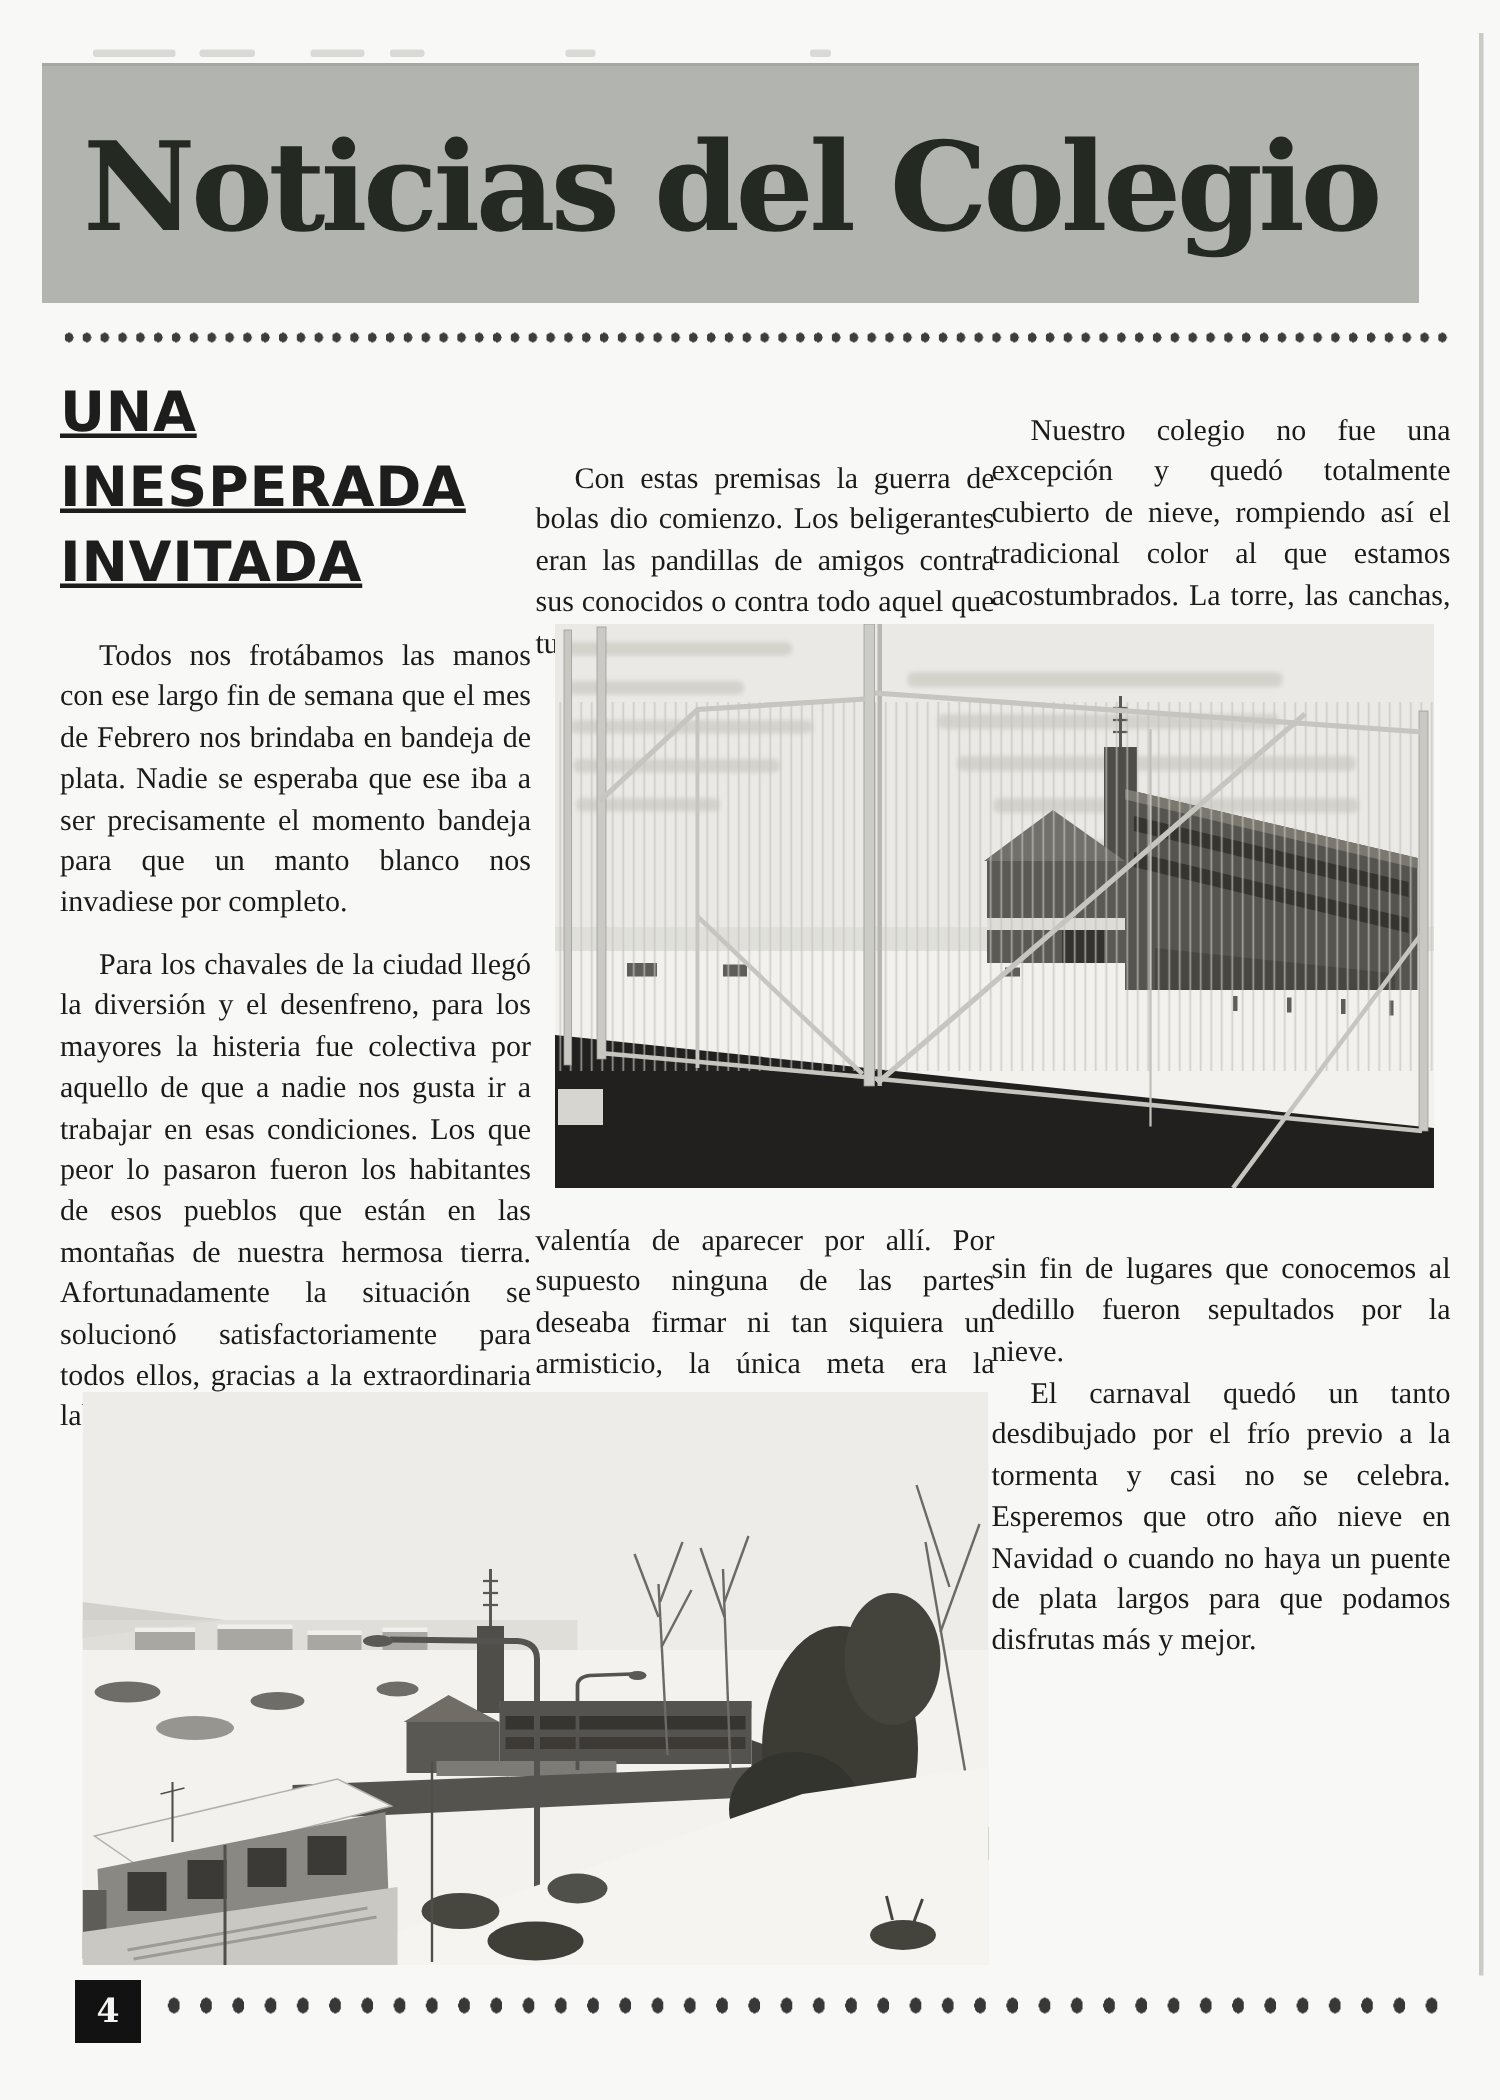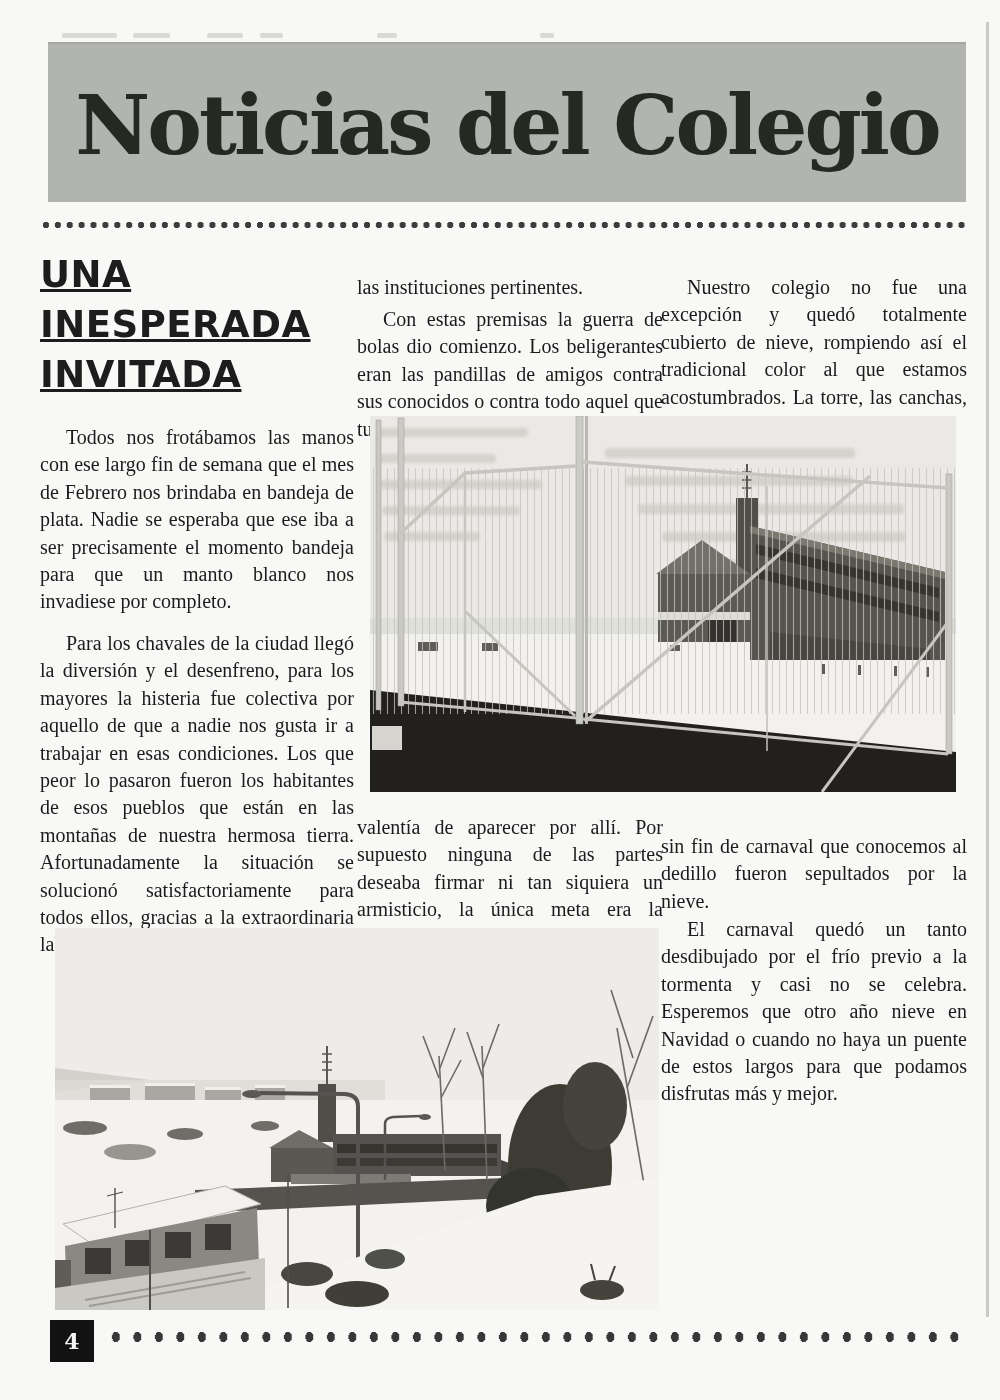"Noticias del Colegio" .banner { left: 48px -> 28px }
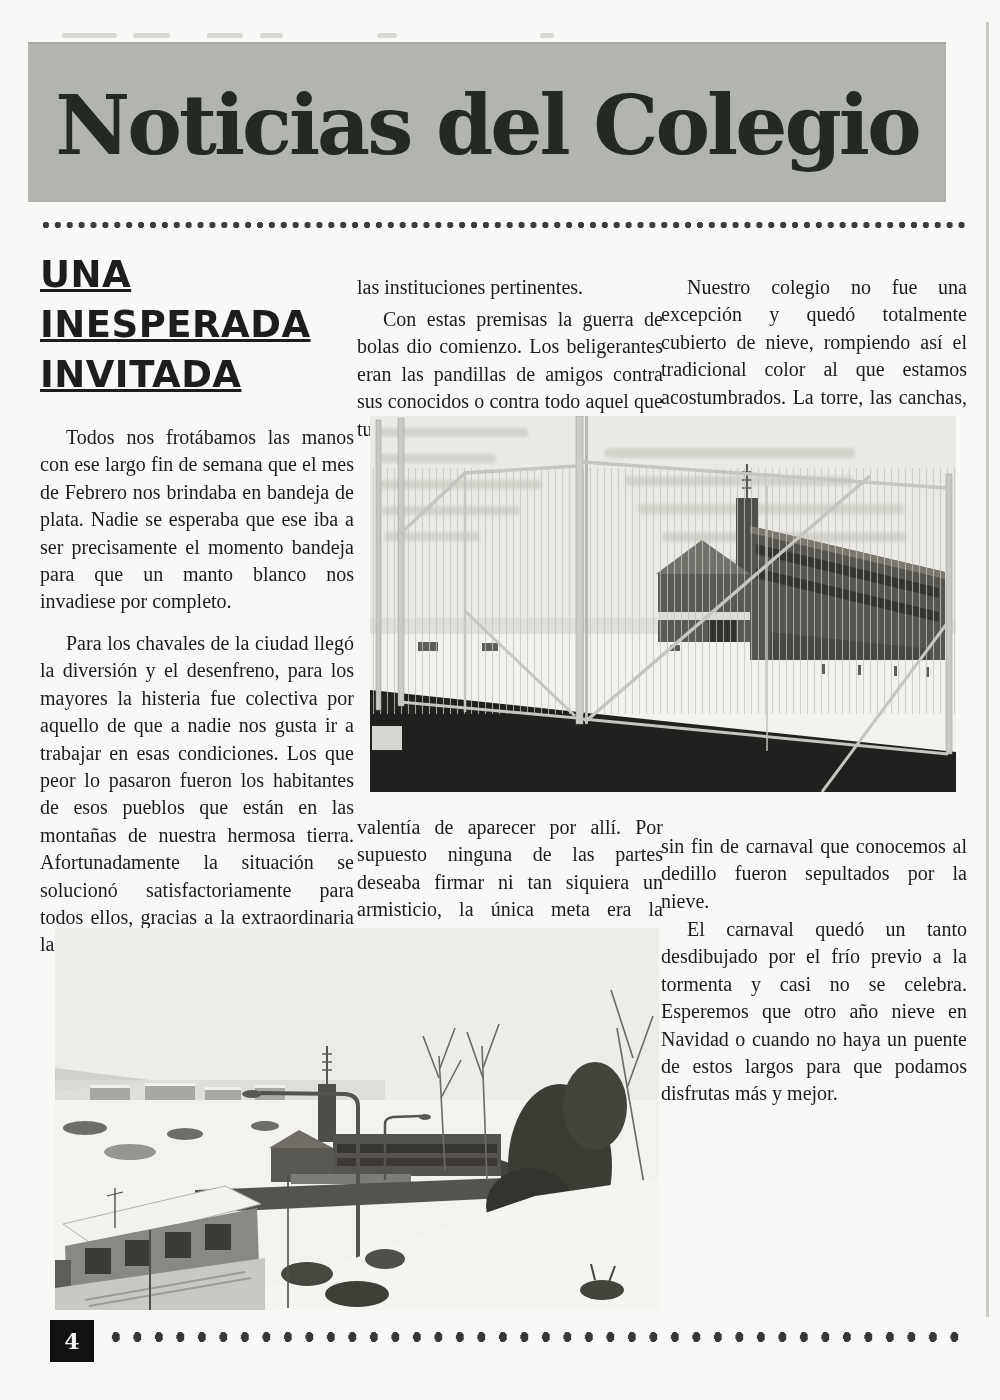"las instituciones pertinentes." p.col { html: <p>las instituciones pertinentes.</p> -> none }
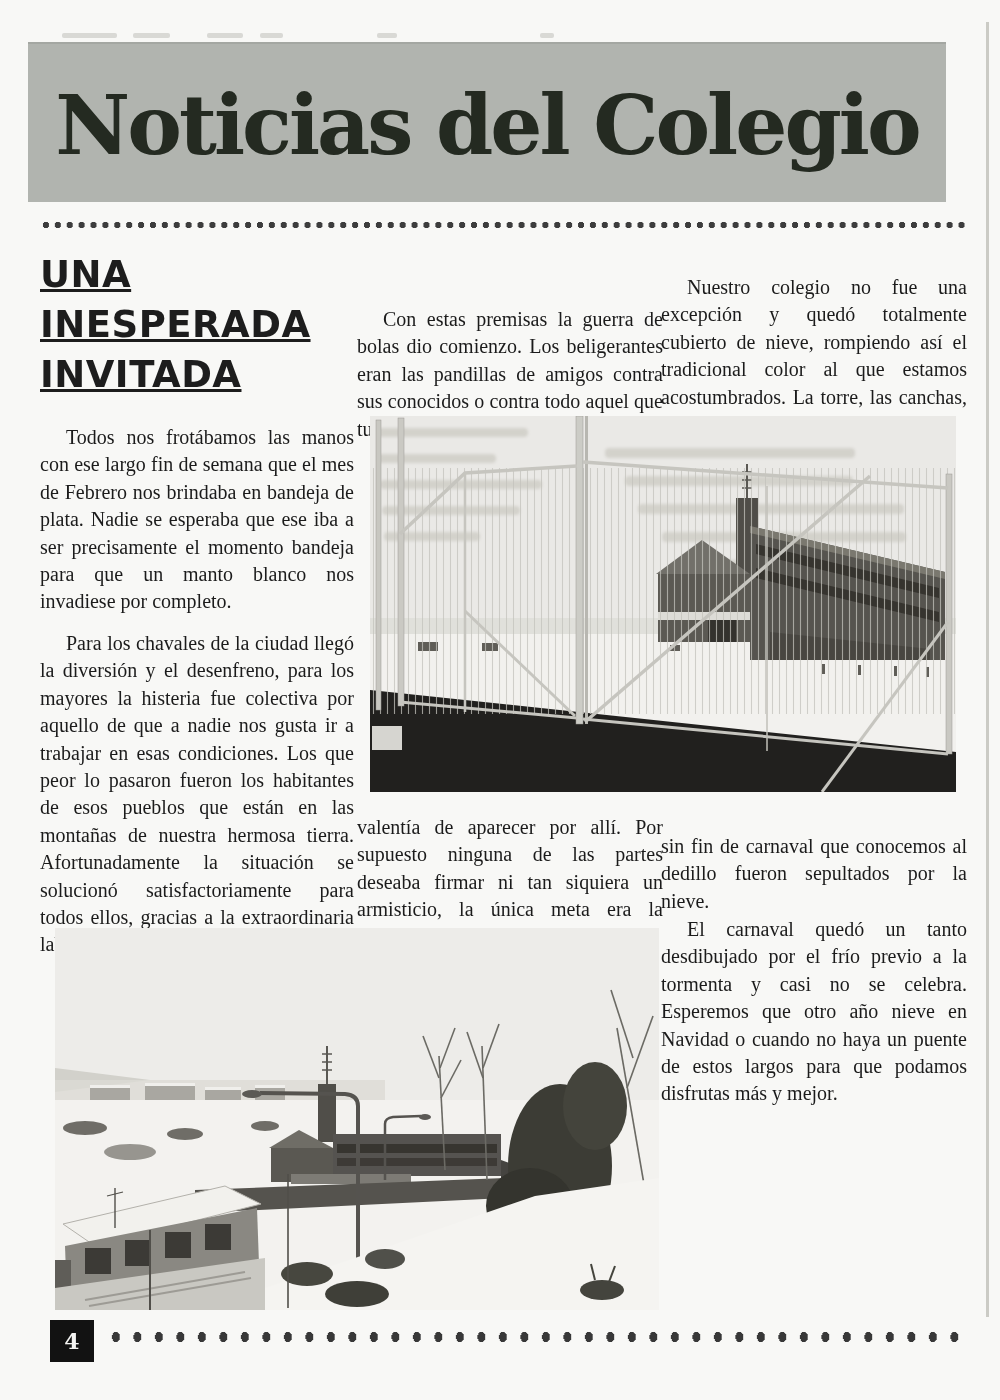"sin fin de carnaval que" p.col { text: carnaval -> lugares }
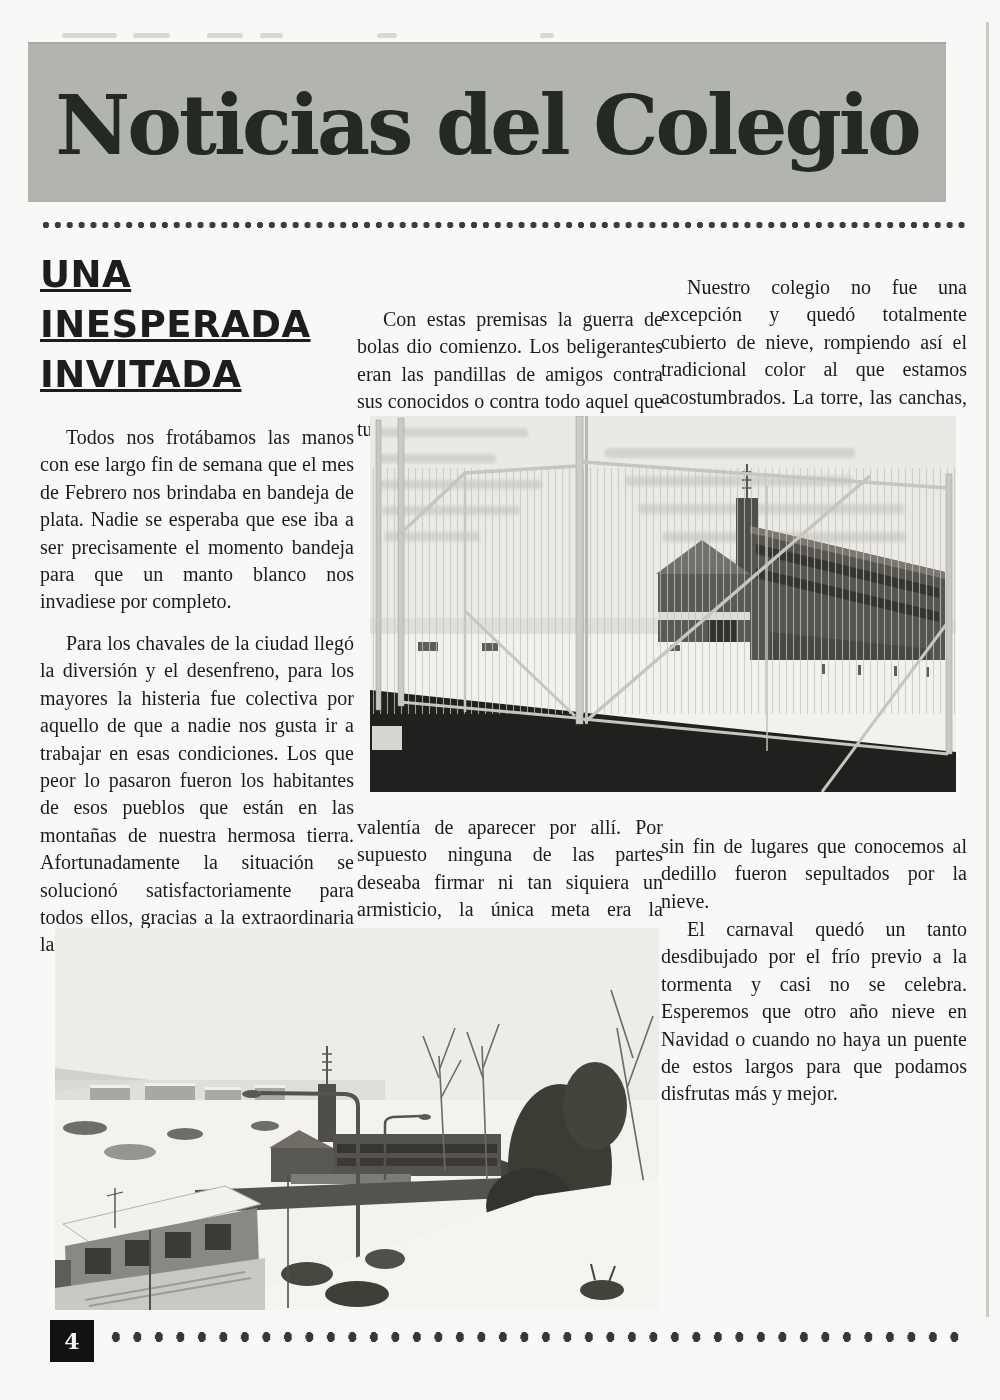"El carnaval quedó un tanto" p.col { text: estos -> plata }
